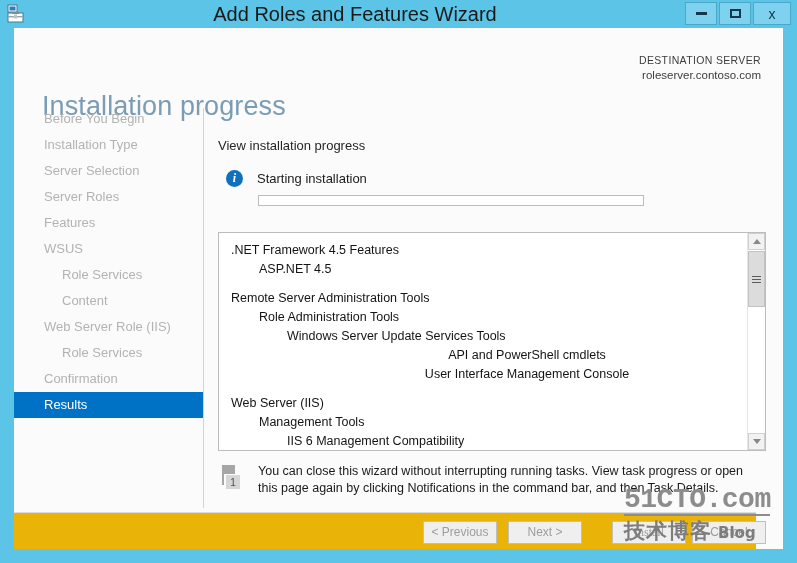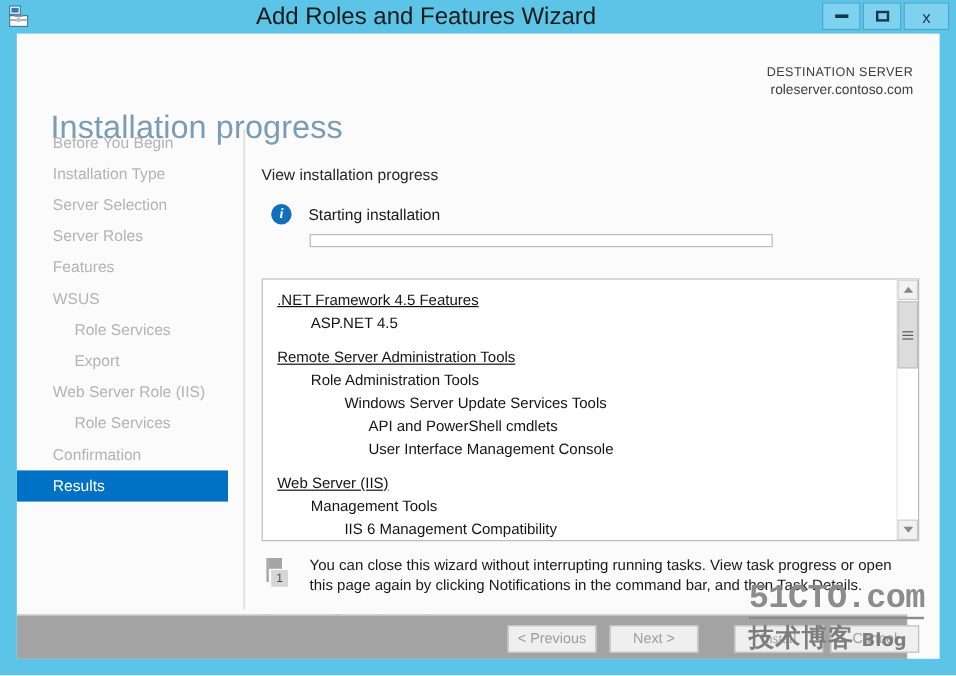".NET Framework 4.5 Features" .list-row.lvl0 { text-decoration: underline -> none }
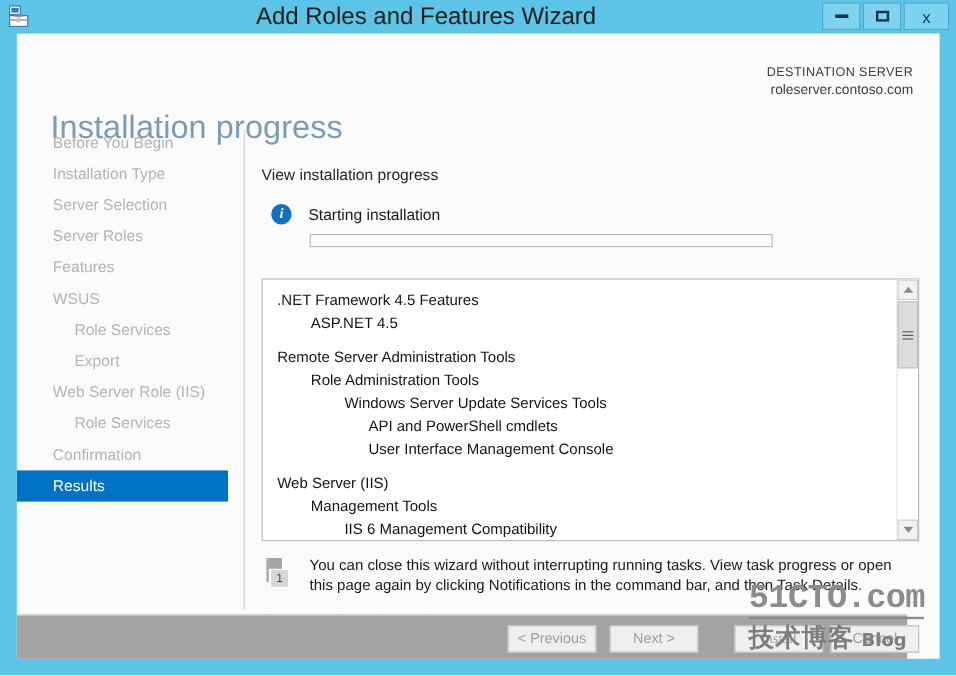"Export" div.nav-item { text: Export -> Content }
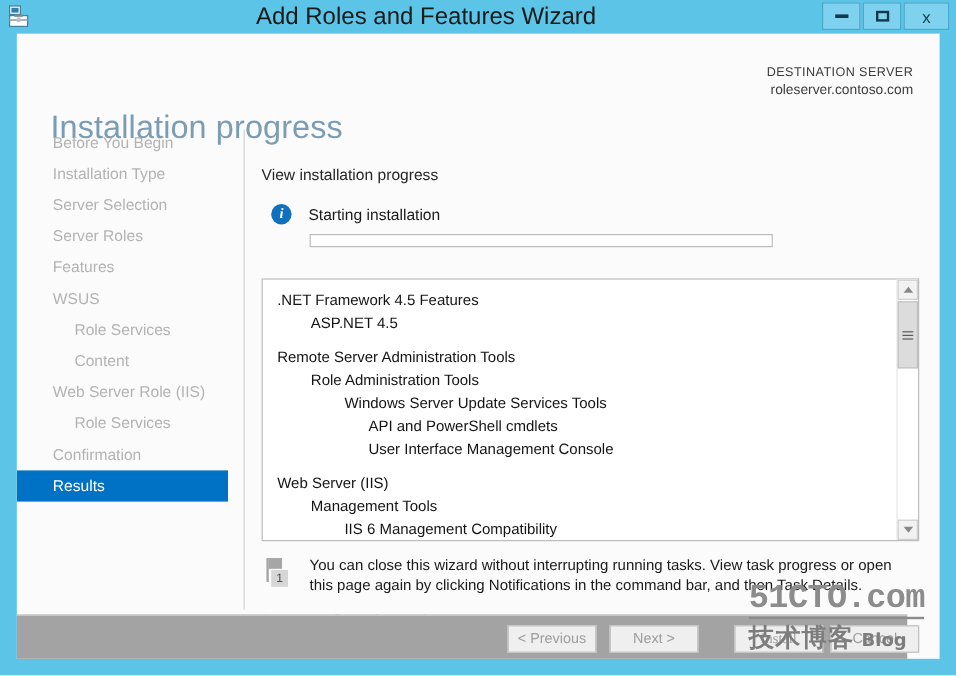"API and PowerShell cmdlets" .list-row.lvl3 { text-align: none -> center }
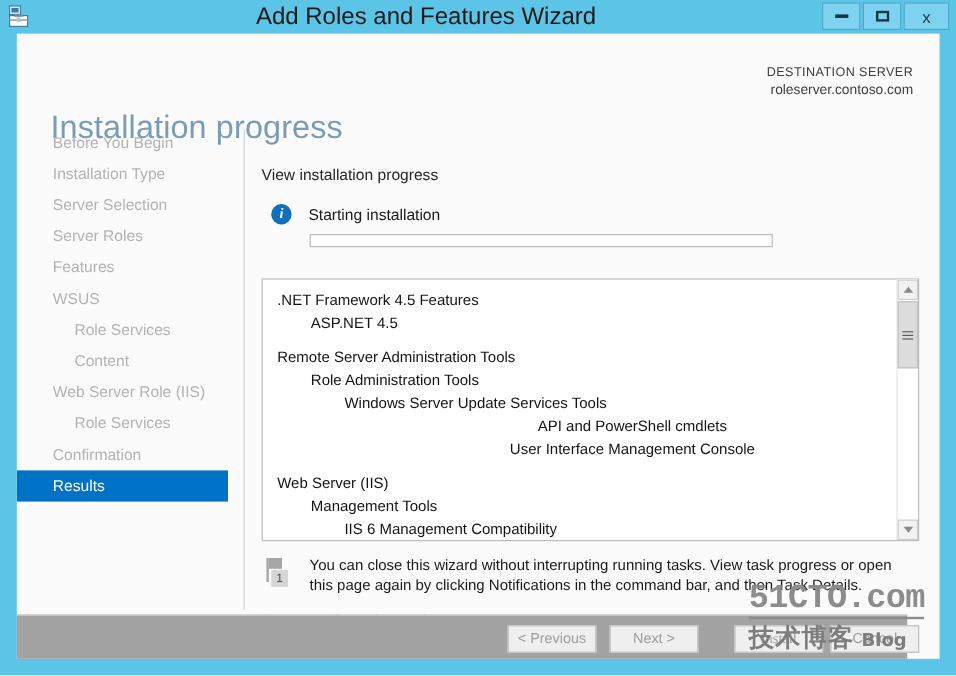"Results" .nav-item.active { width: 176px -> 190px }
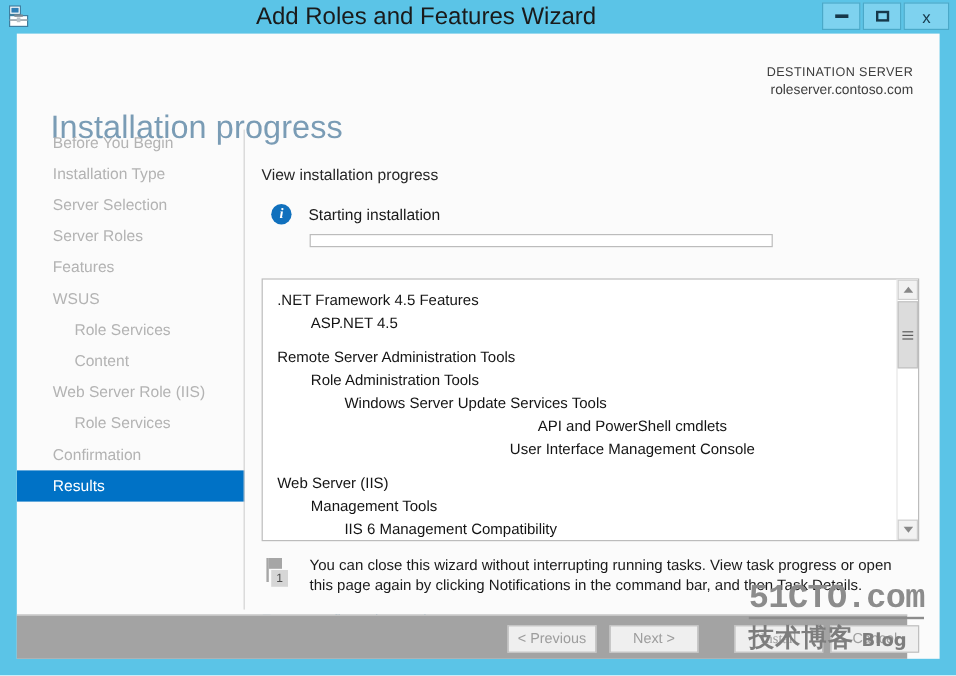"< Previous" #footer { background: #a3a3a3 -> #eab308 }
